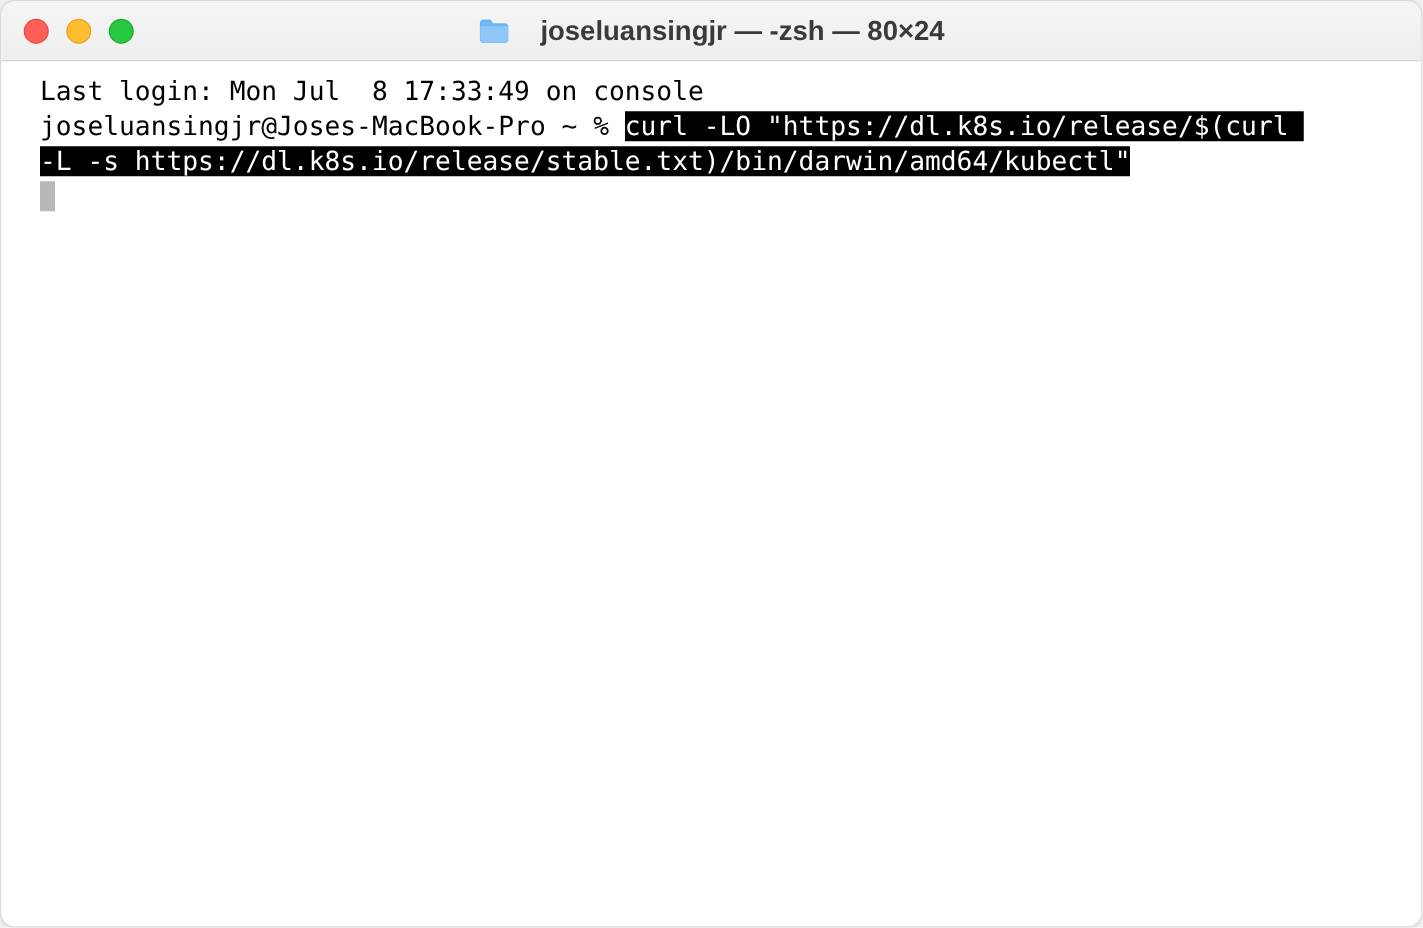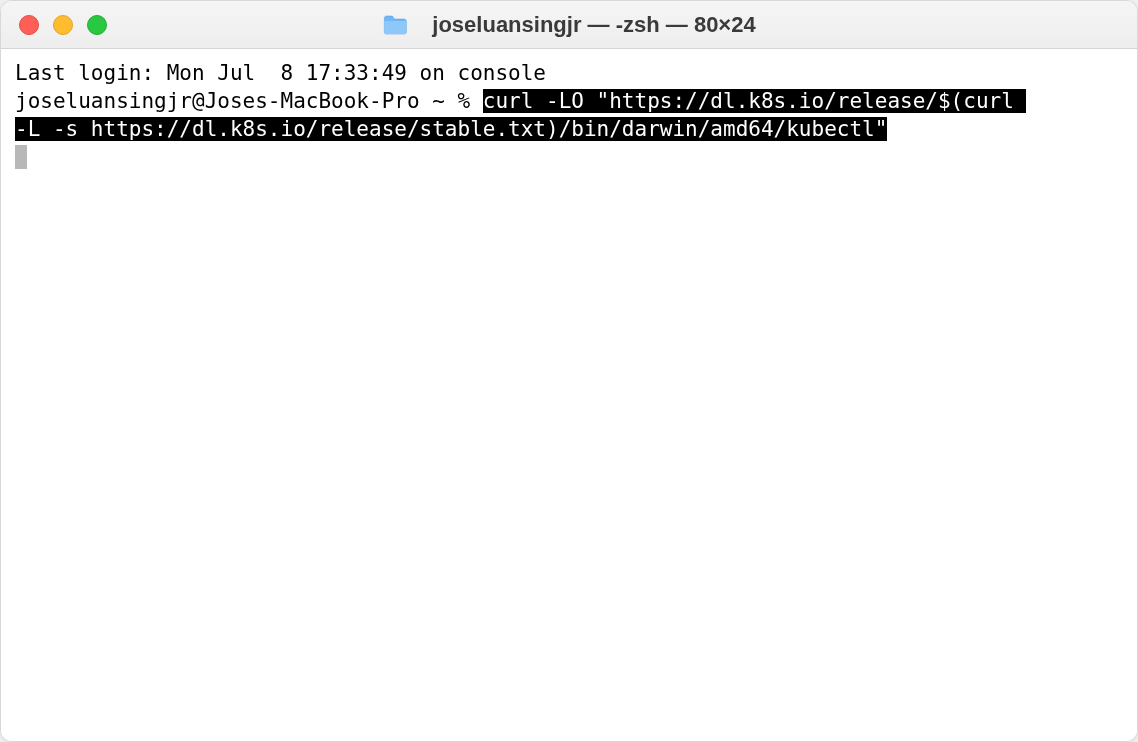"Last login: Mon Jul 8" .terminal-body { padding: 10px 14px -> 10px 31px }
